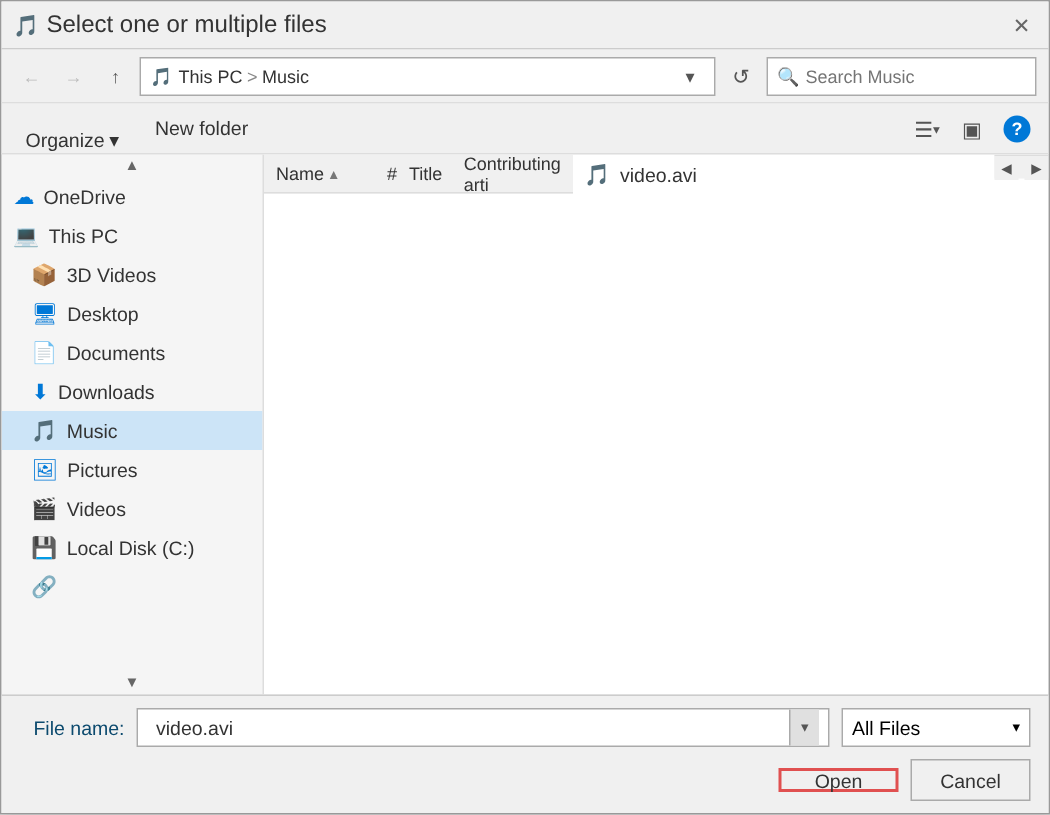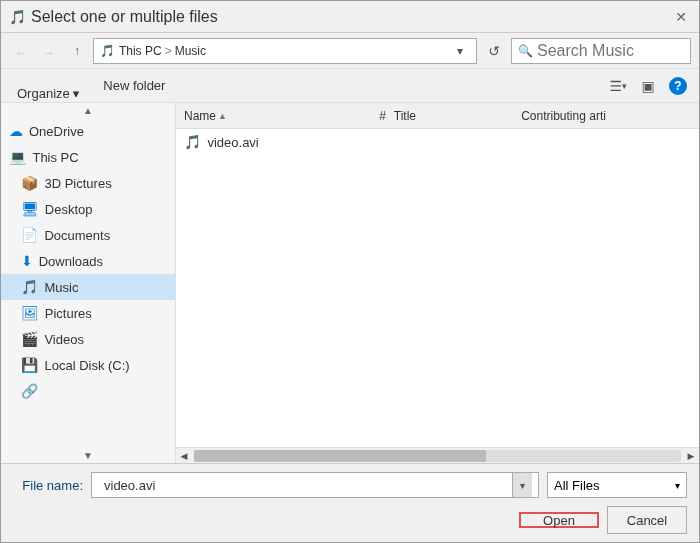"Search Music" .search-box input { font-size: 16px -> 12px }
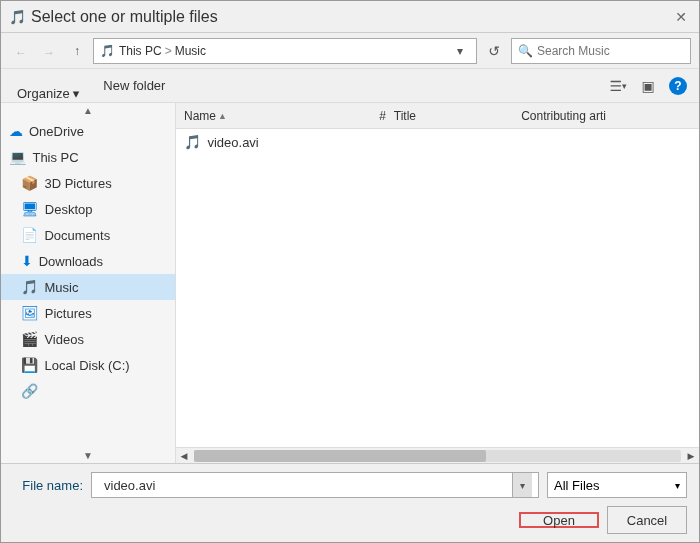"Name" .file-list { flex-direction: column -> row }
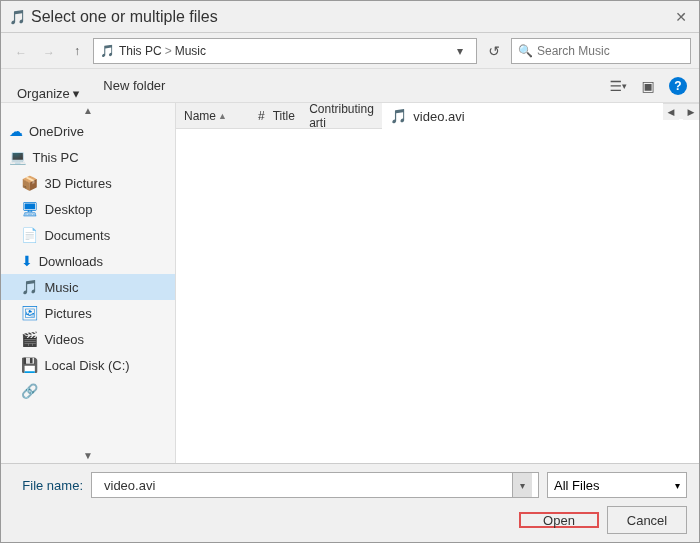"3D Pictures" span { text: Pictures -> Videos }
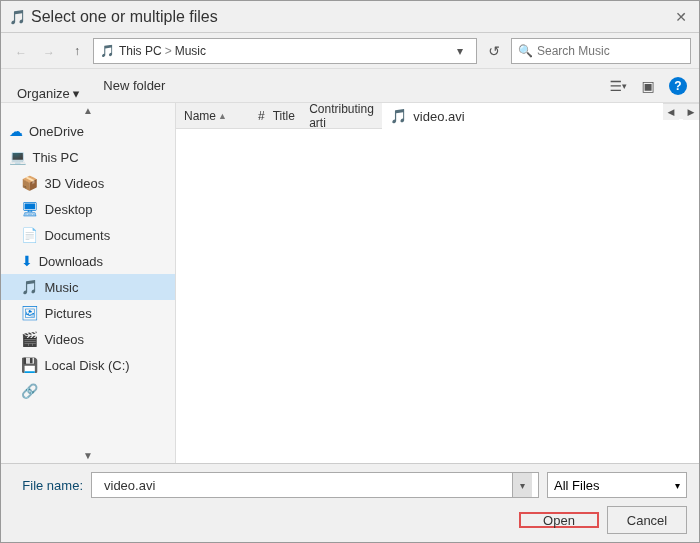"All Files" div.filetype-select { width: 140px -> 126px }
